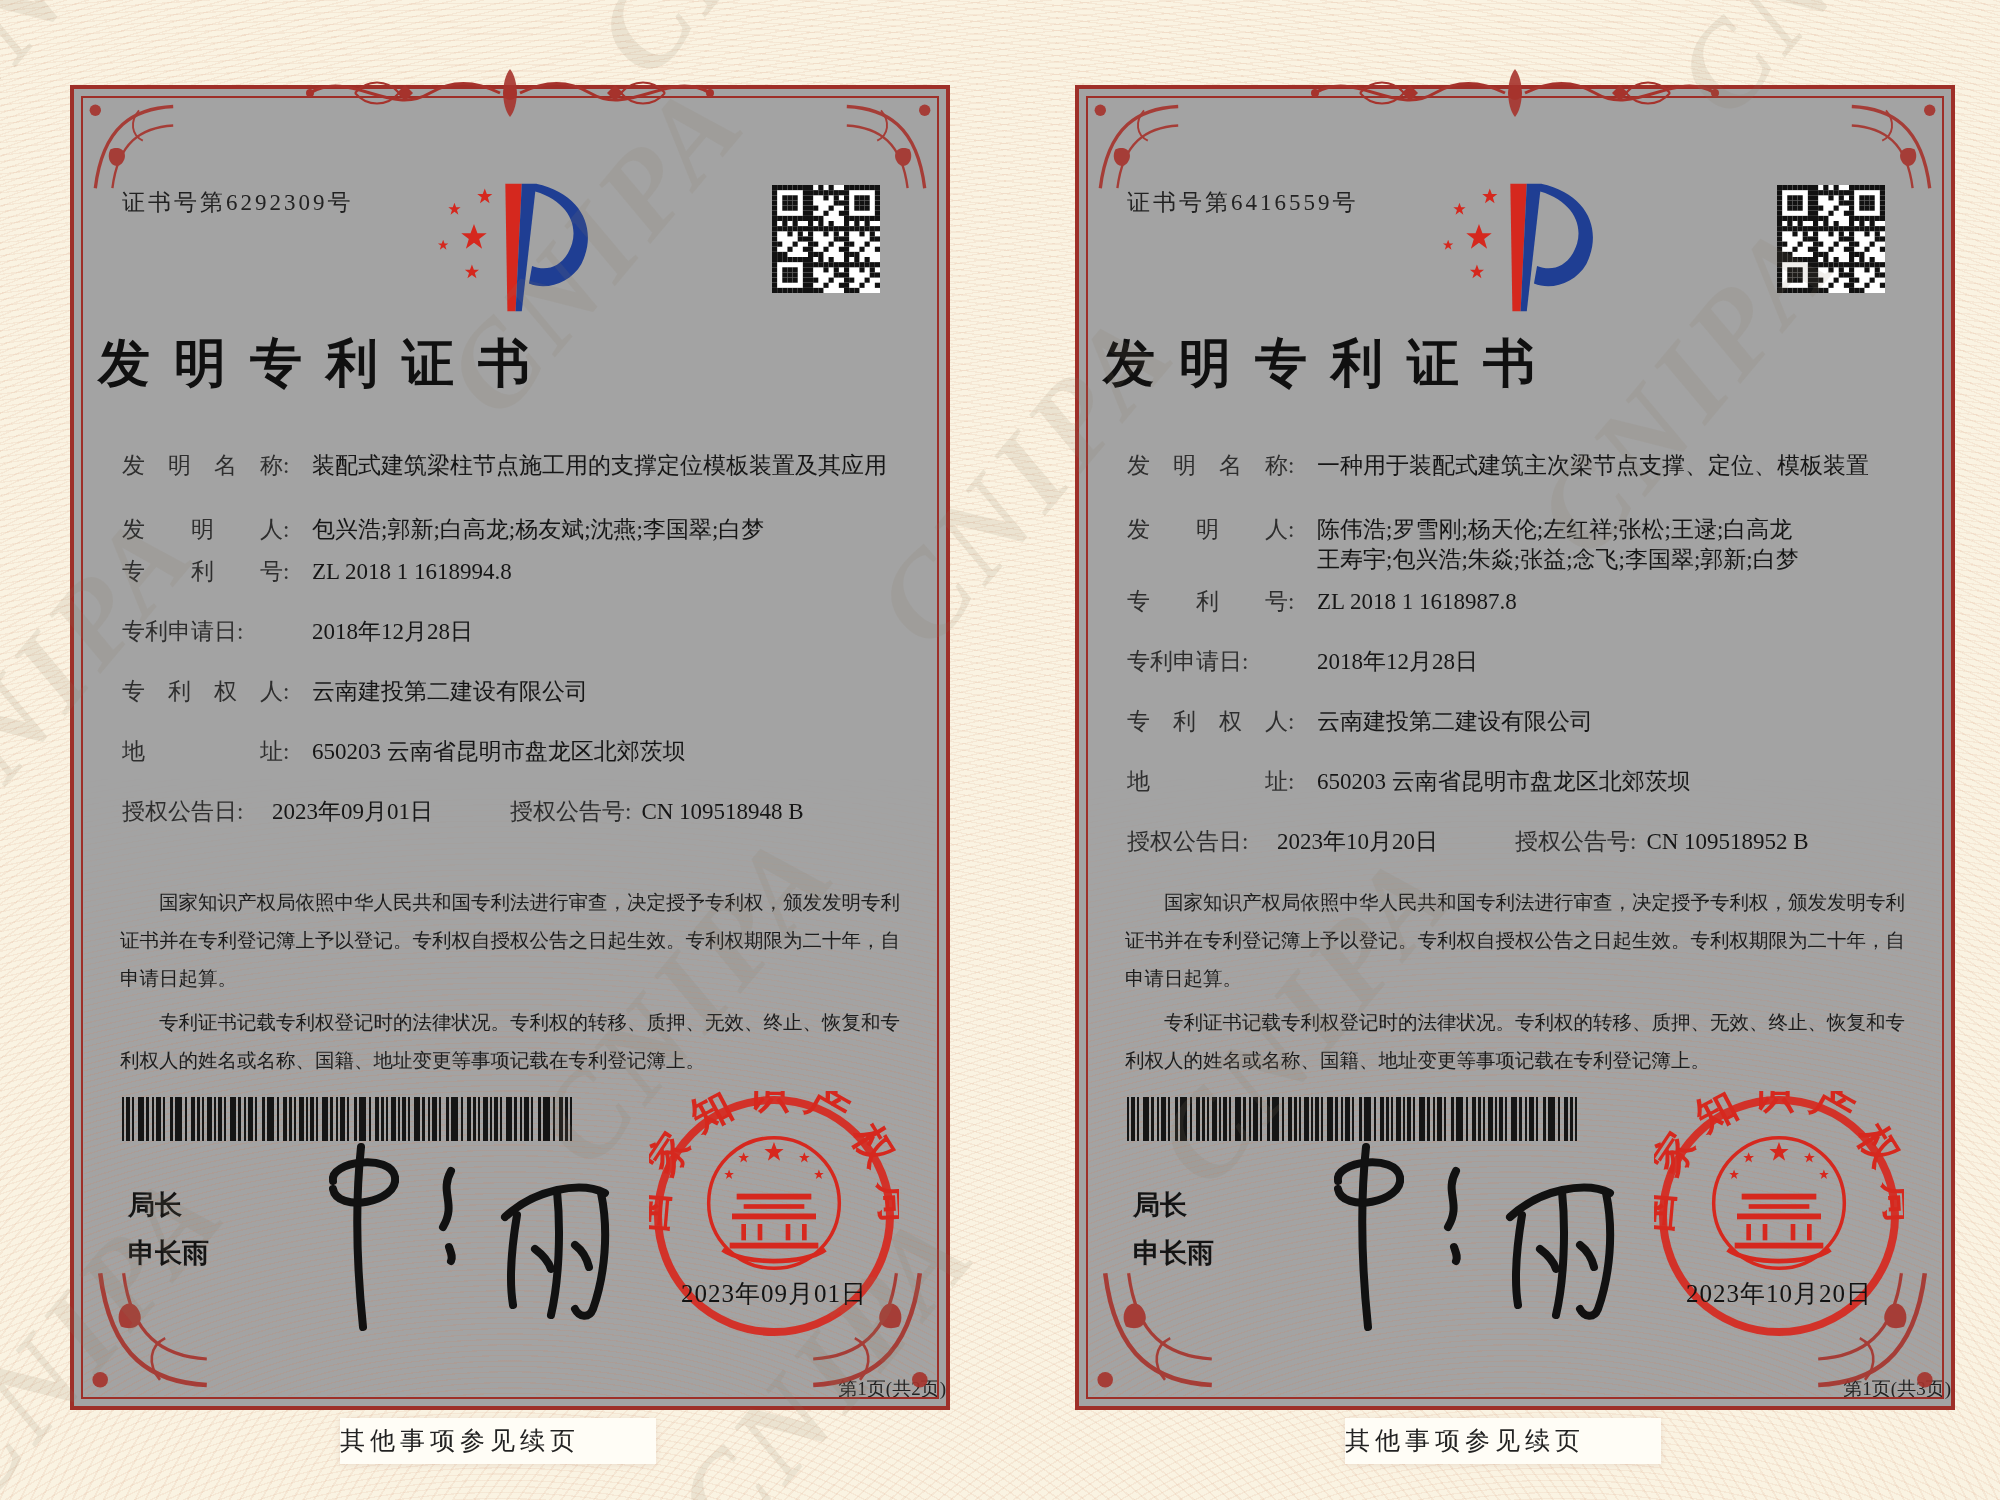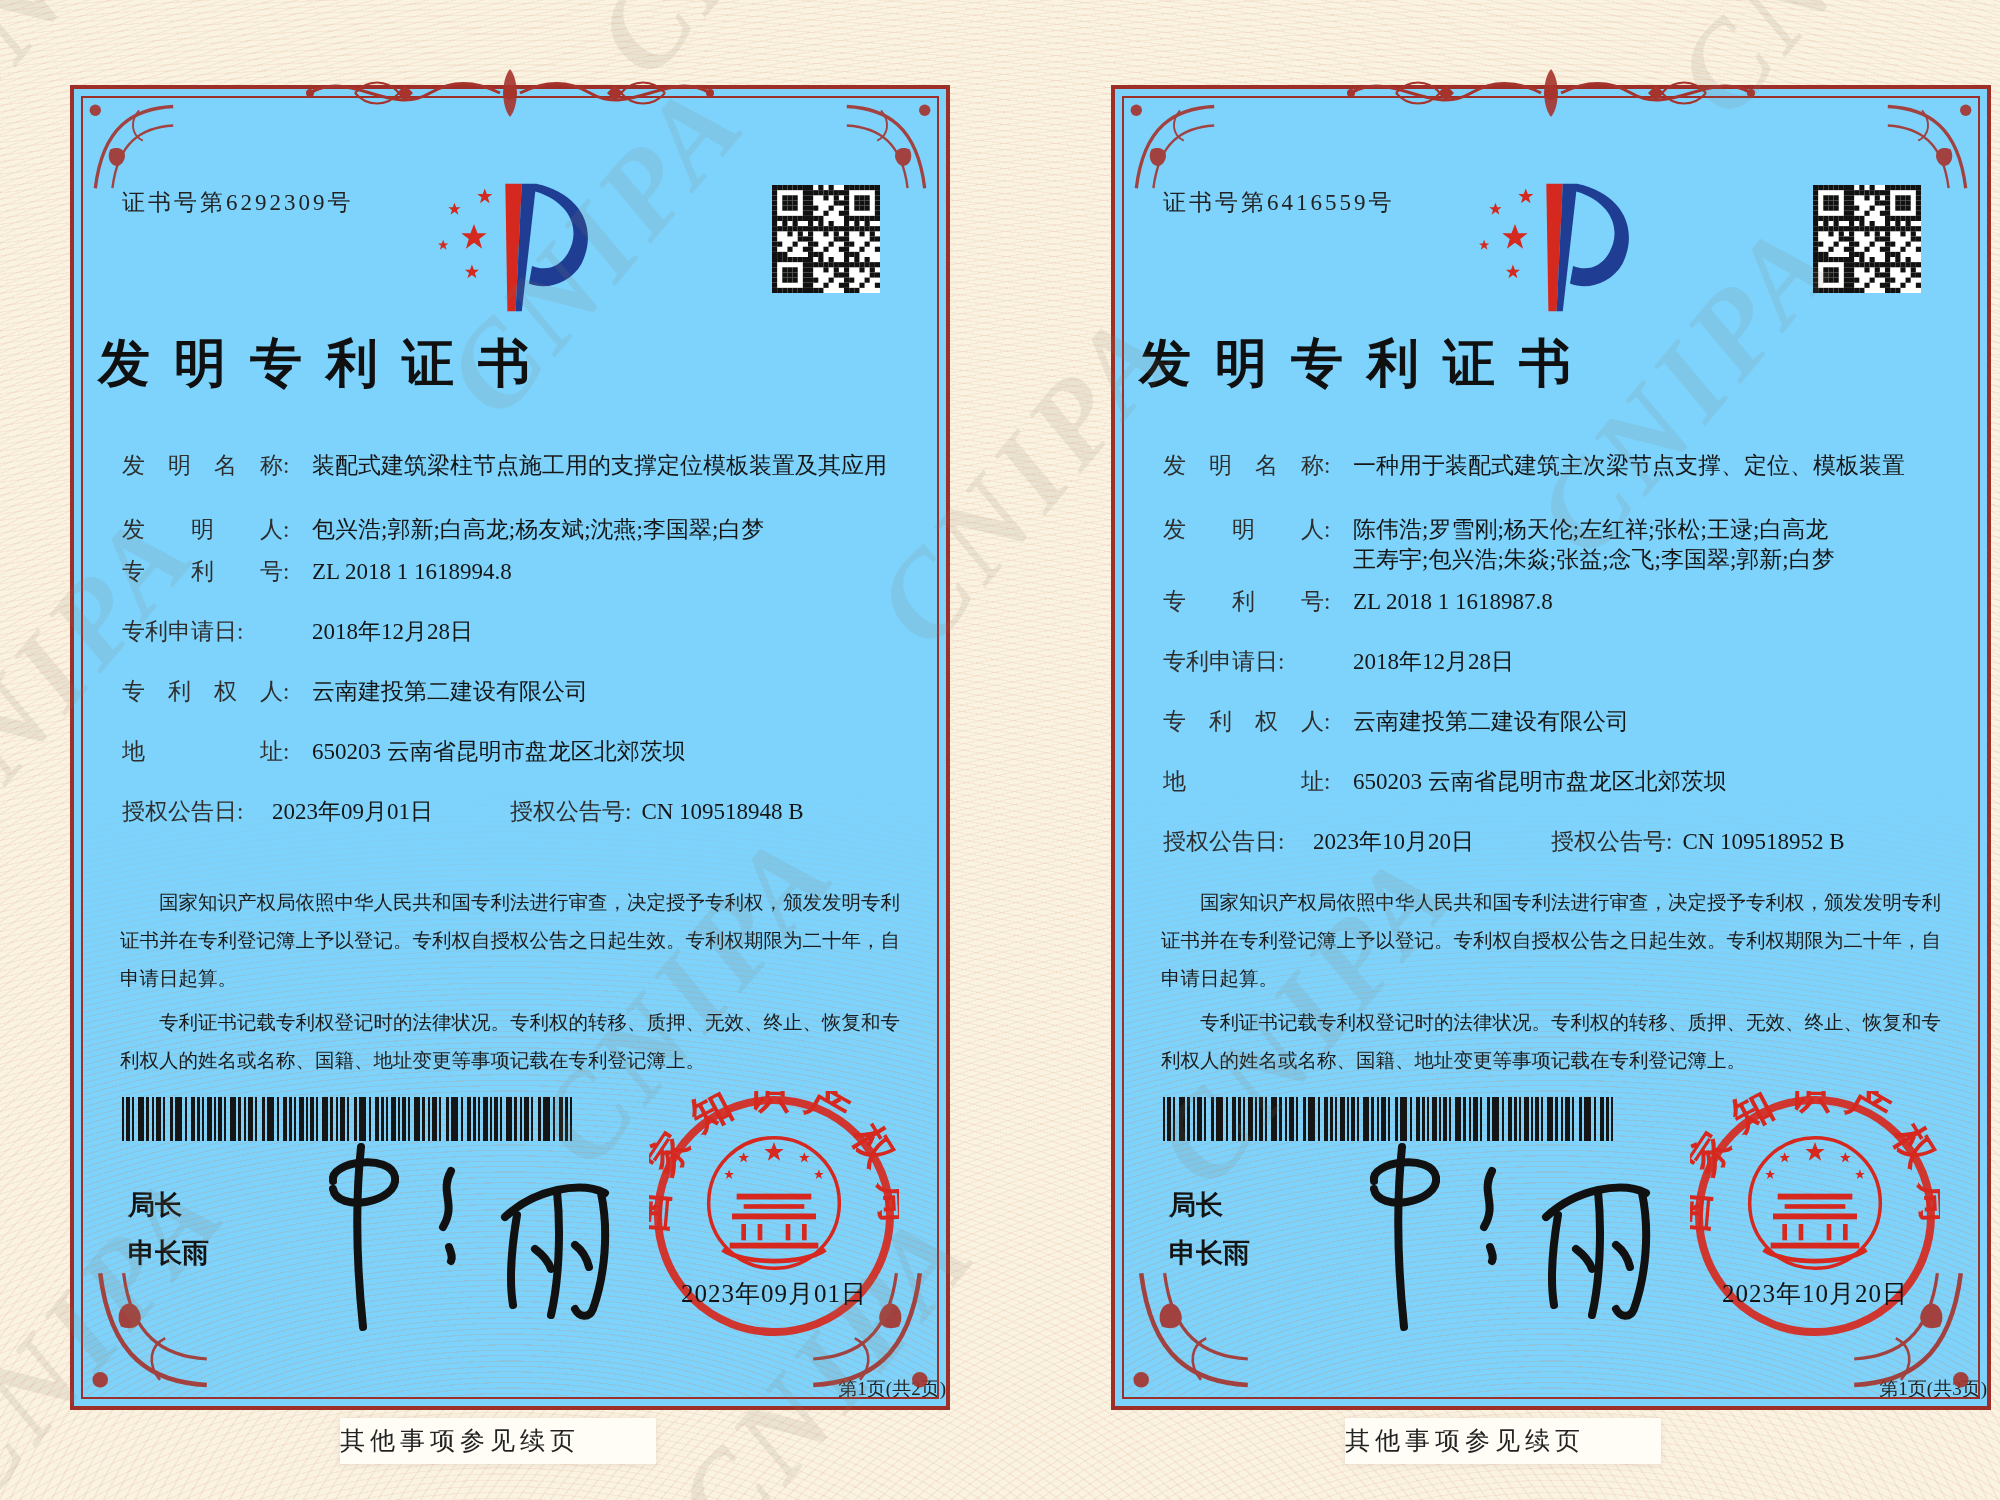"证书号第6292309号" .cert { background: #7dd3fc -> #a3a3a3 }
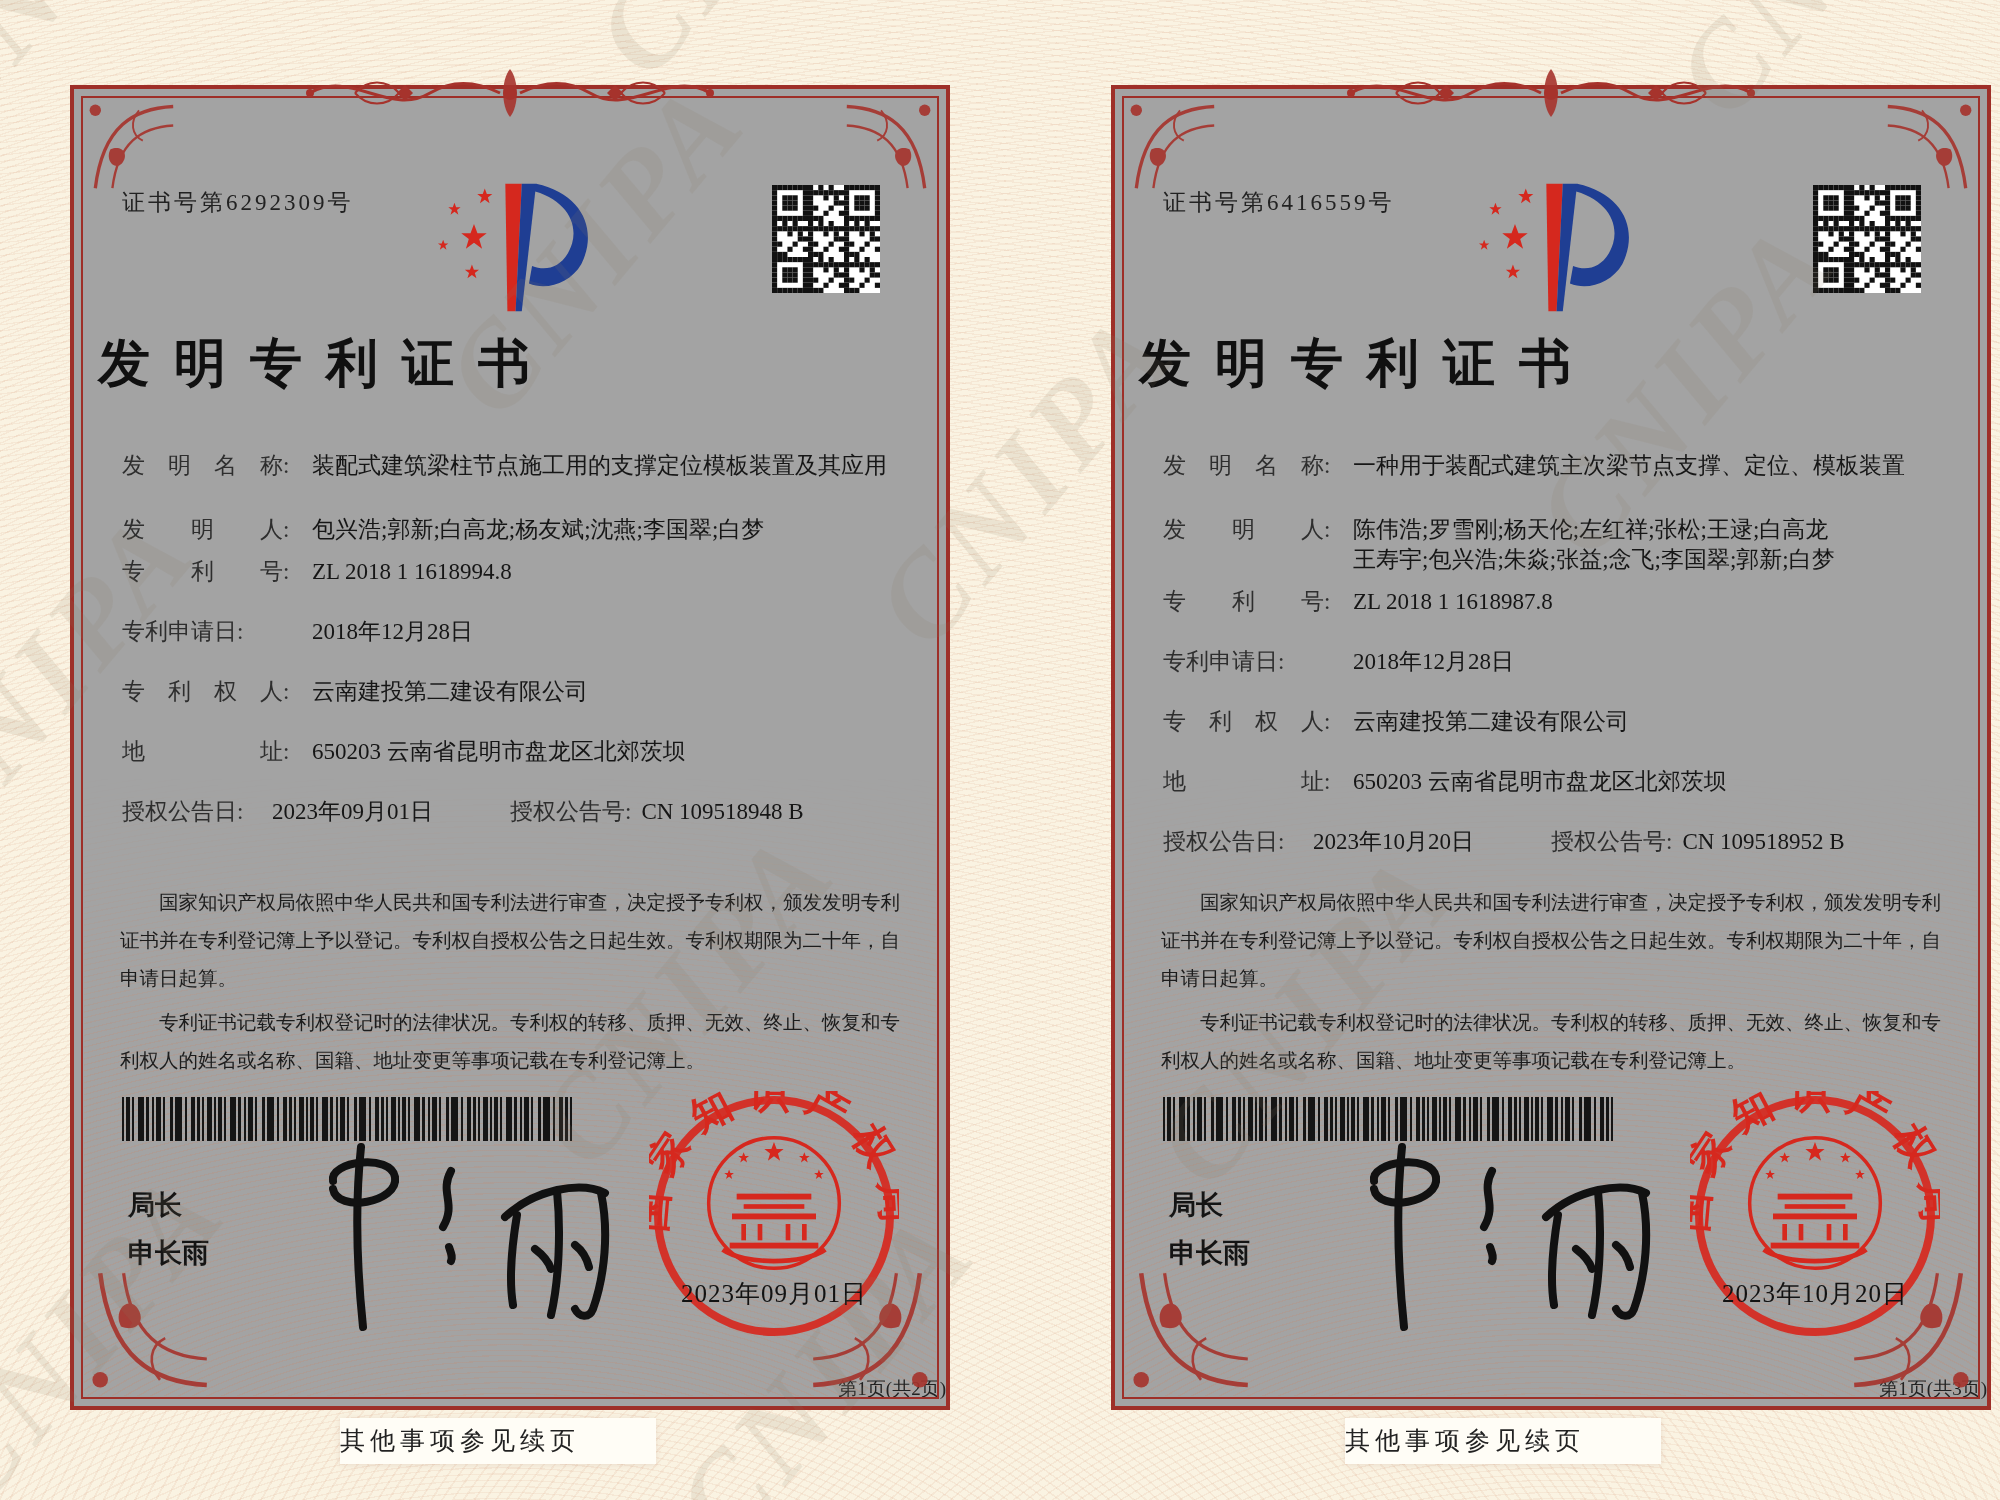"证书号第6416559号" .cert.right { margin-left: 36px -> none }
